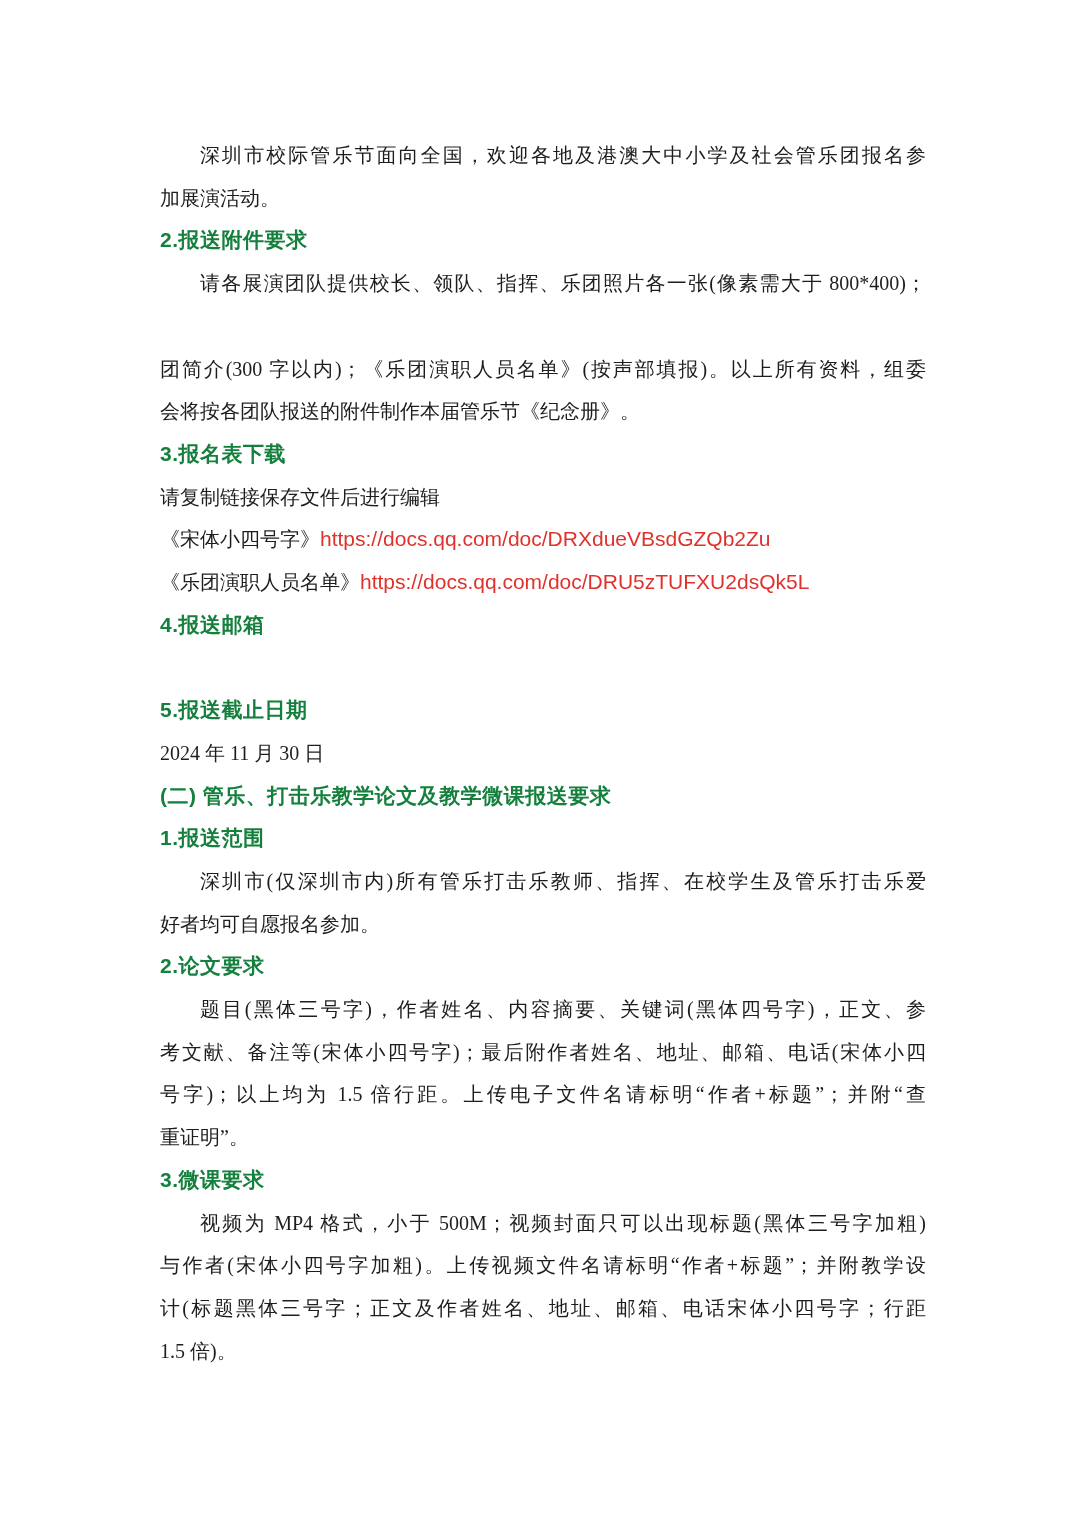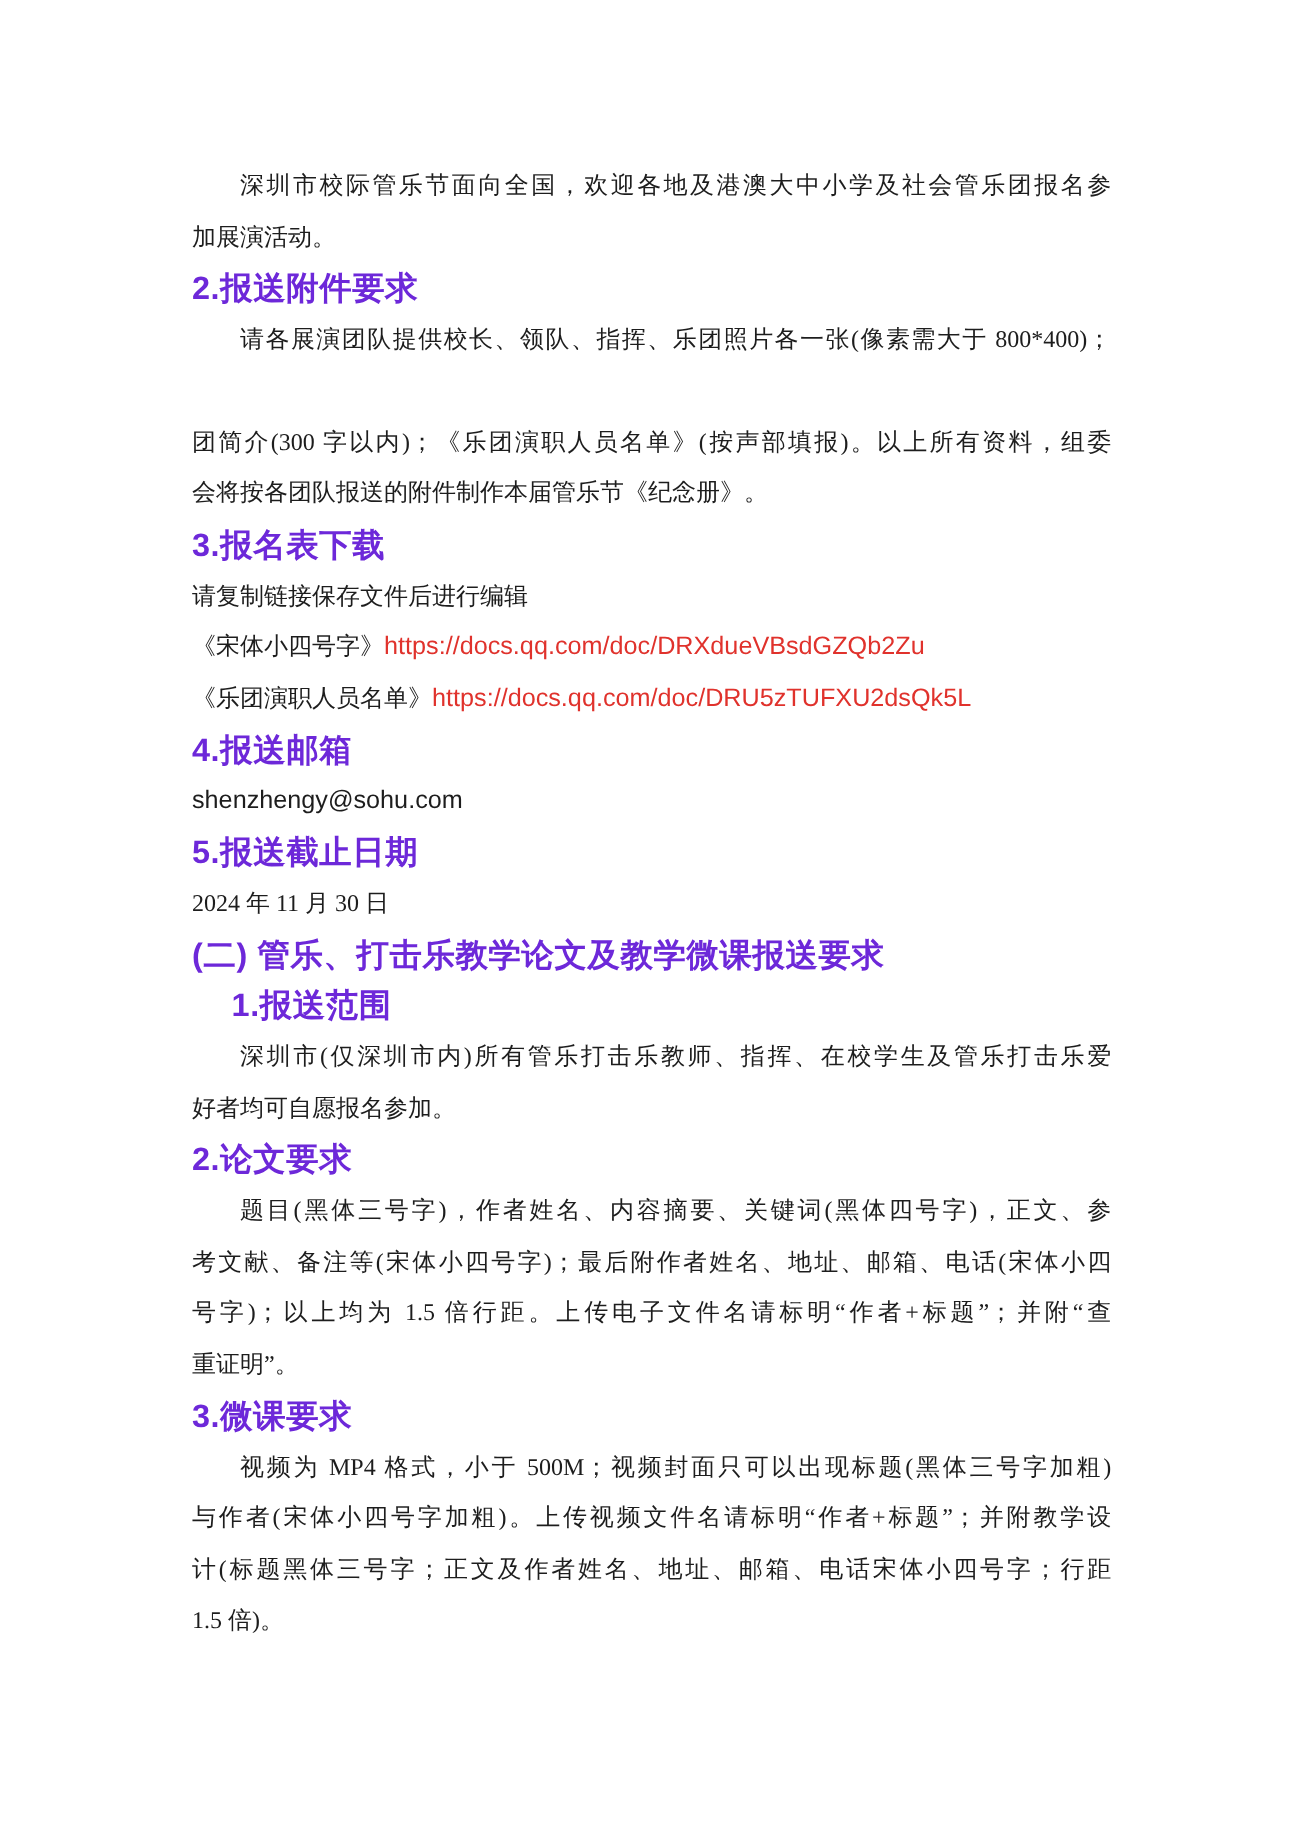"2.报送附件要求" .t-h { color: #6d28d9 -> #15803d; font-size: 27px -> 21px }
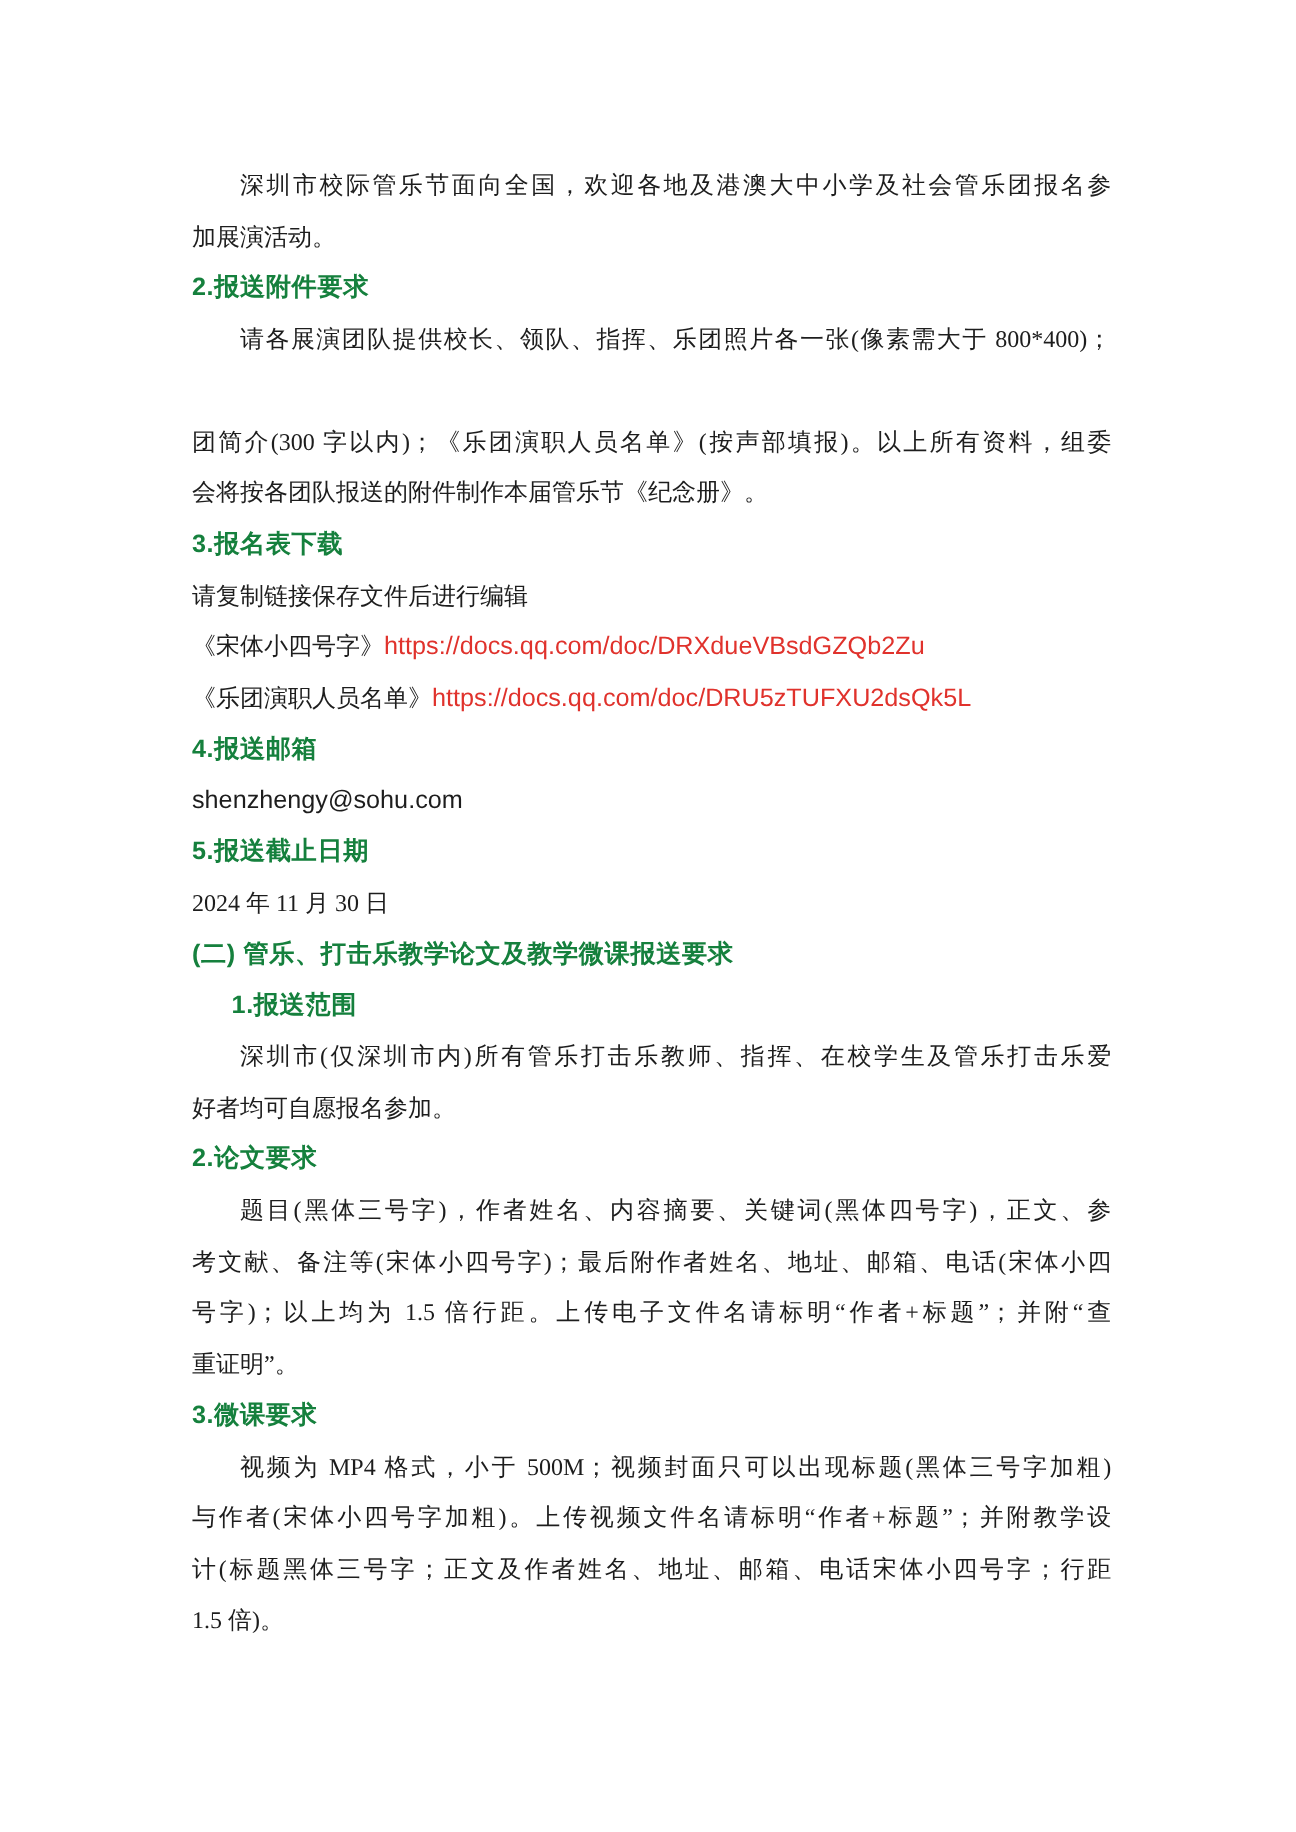"shenzhengy@sohu.com" div.line { html: <div><span>shenzhengy@sohu.com</span></div> -> none }
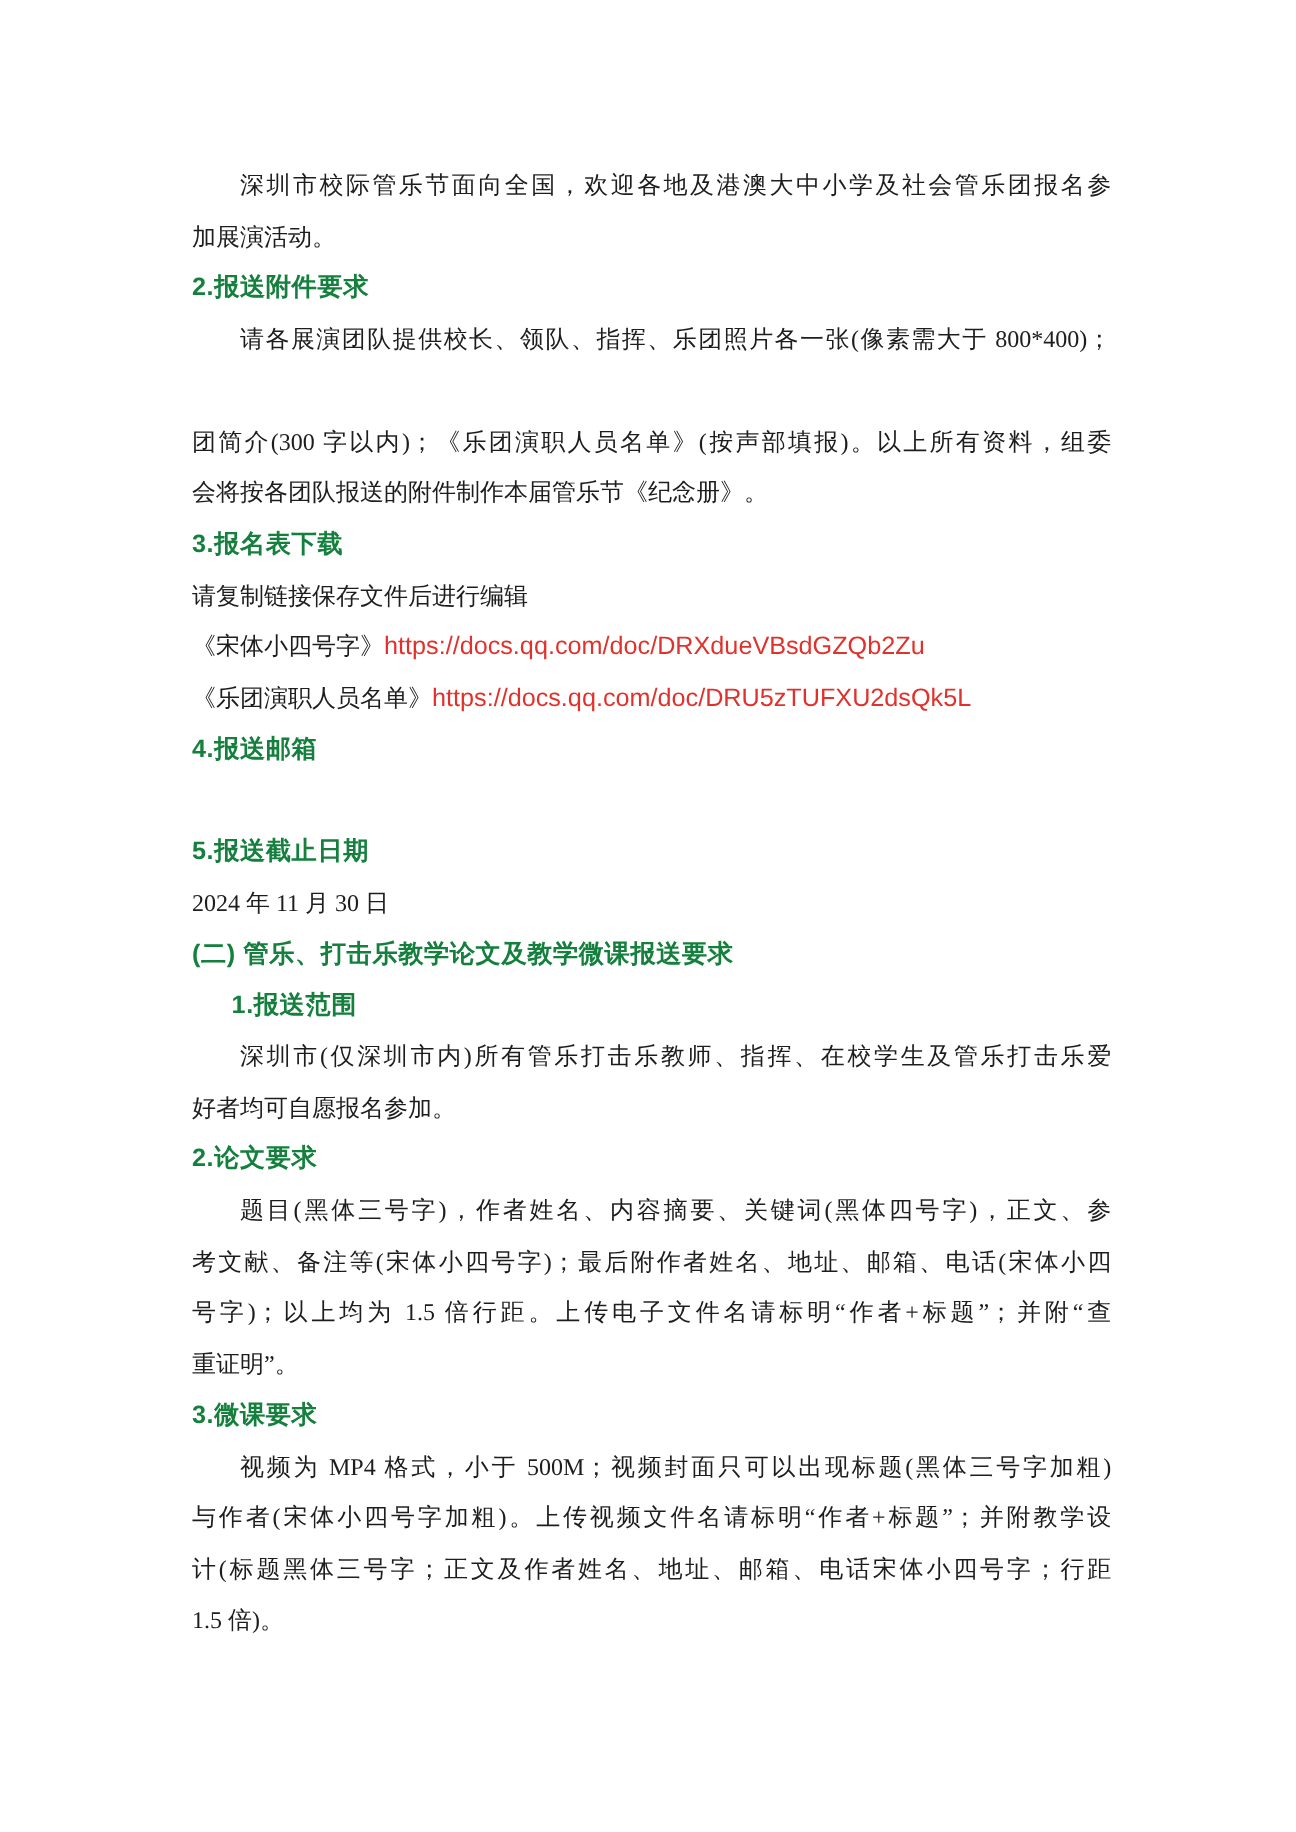"1.报送范围" div.line { margin-left: 33px -> none }
